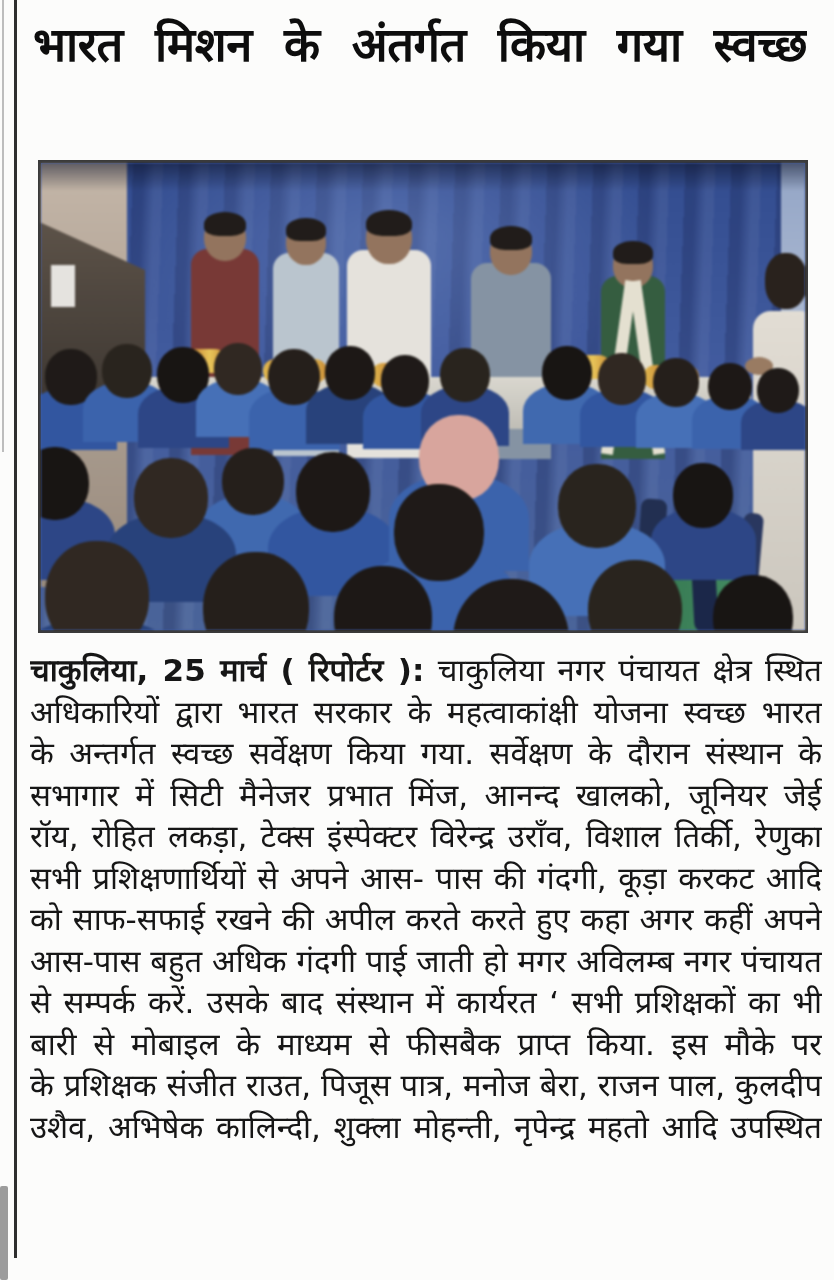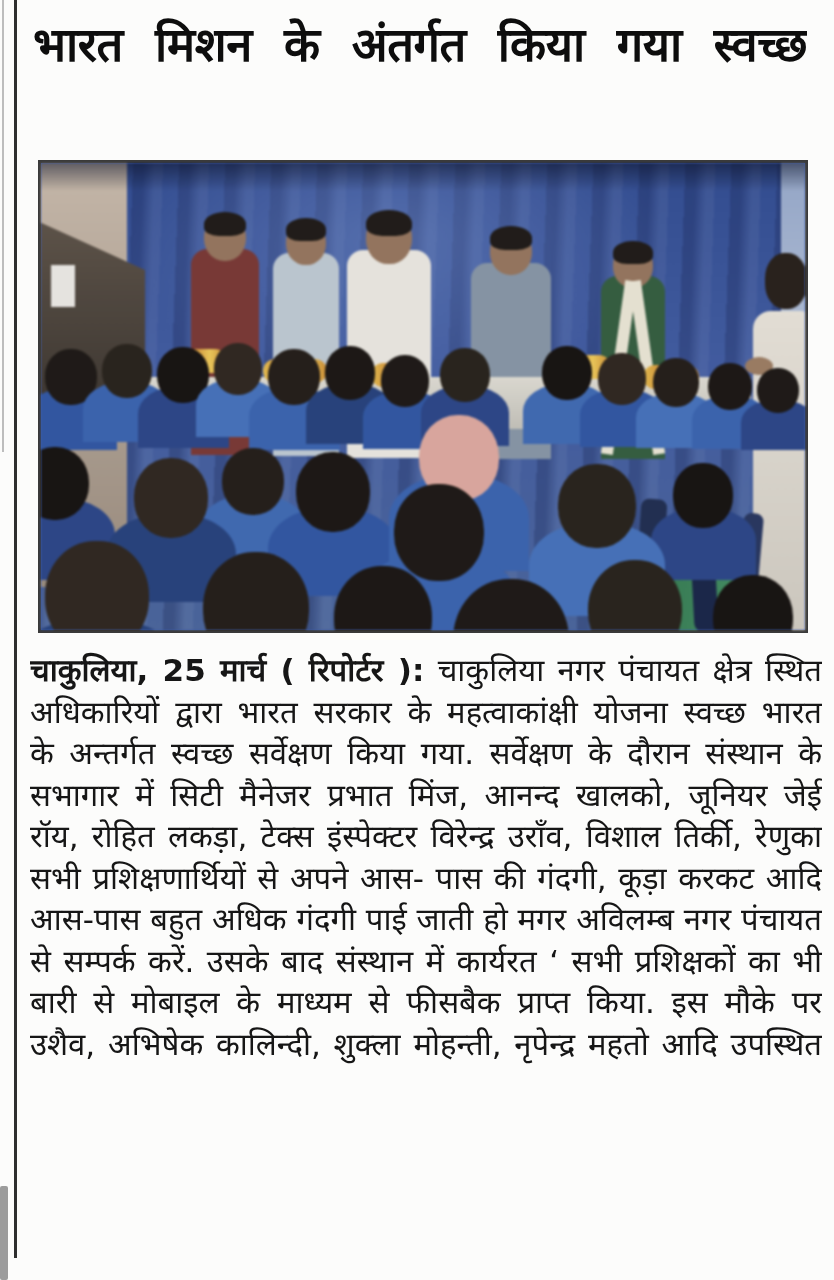"को साफ-सफाई रखने की अपील" div.bline { html: none -> <div>को साफ-सफाई रखने की अपील करते करते हुए कहा अगर कहीं अपने</div> }
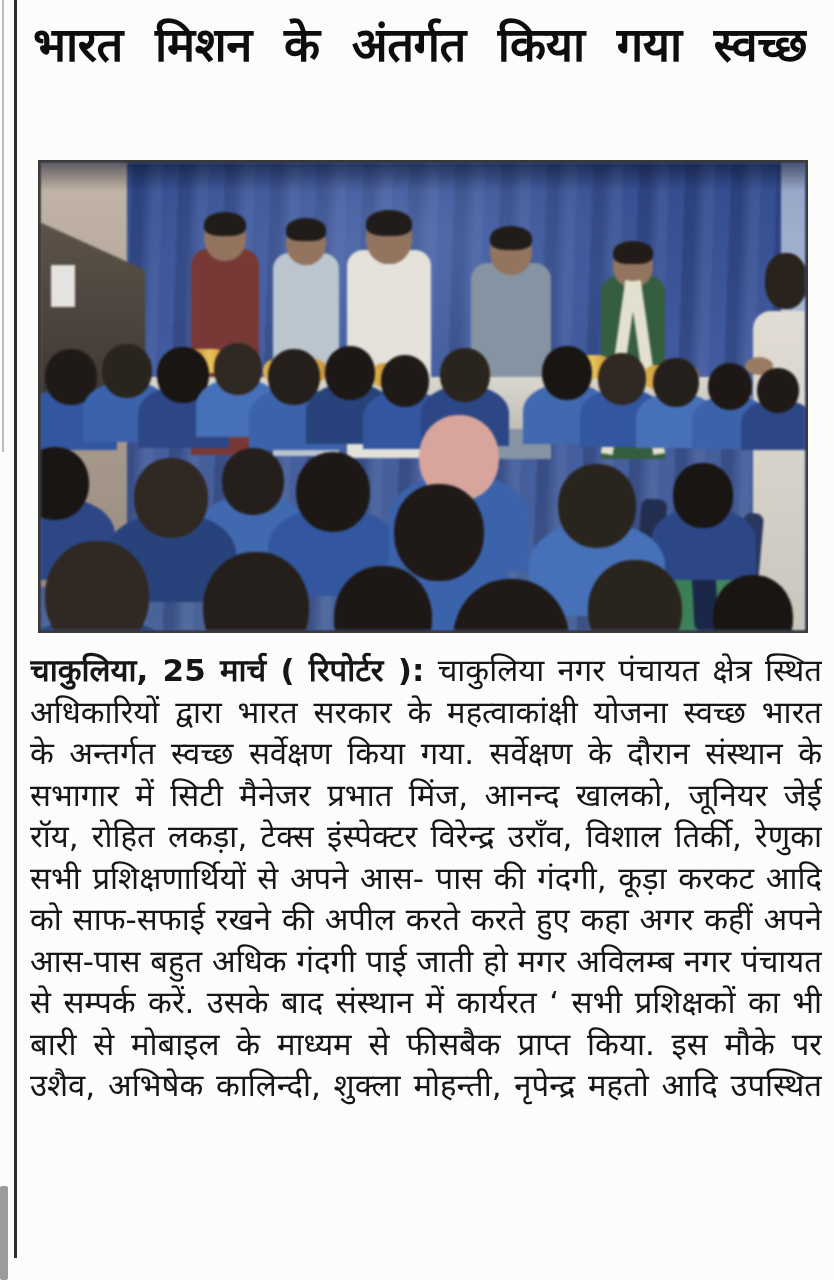"के प्रशिक्षक संजीत राउत, पिजूस" div.bline { html: none -> <div>के प्रशिक्षक संजीत राउत, पिजूस पात्र, मनोज बेरा, राजन पाल, कुलदीप</div> }
